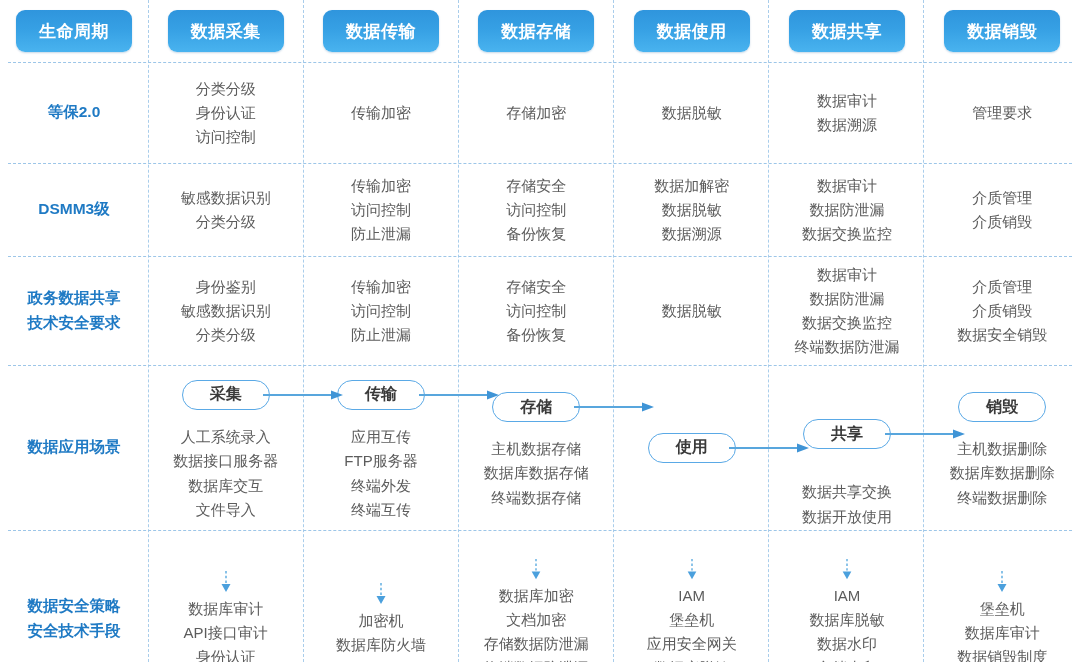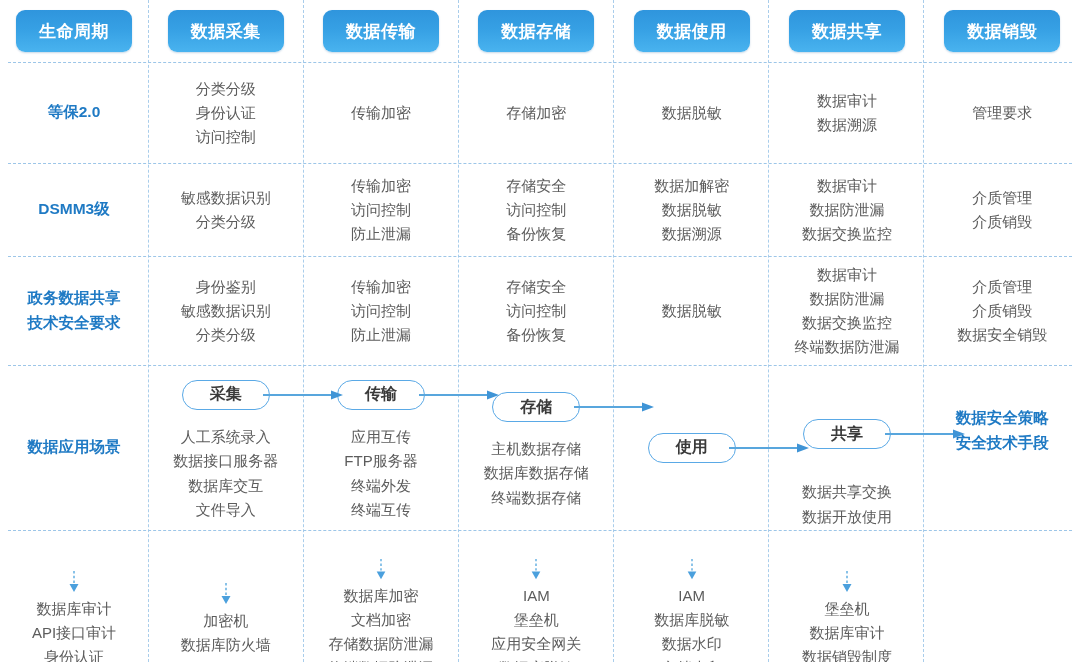"销毁" div.cell { html: none -> <div> <div> <div>销毁</div> </div> <div> <div>主机数据删除</div> <div>数据库数据删除</div> <div>终端数据删除</div> </div> </div> }
